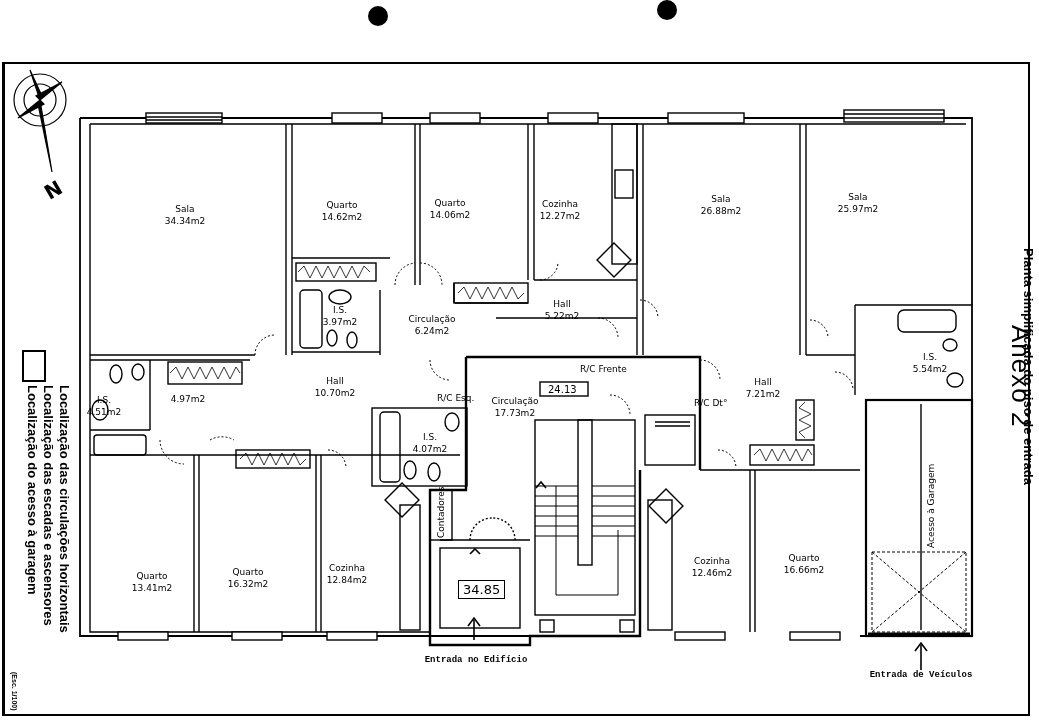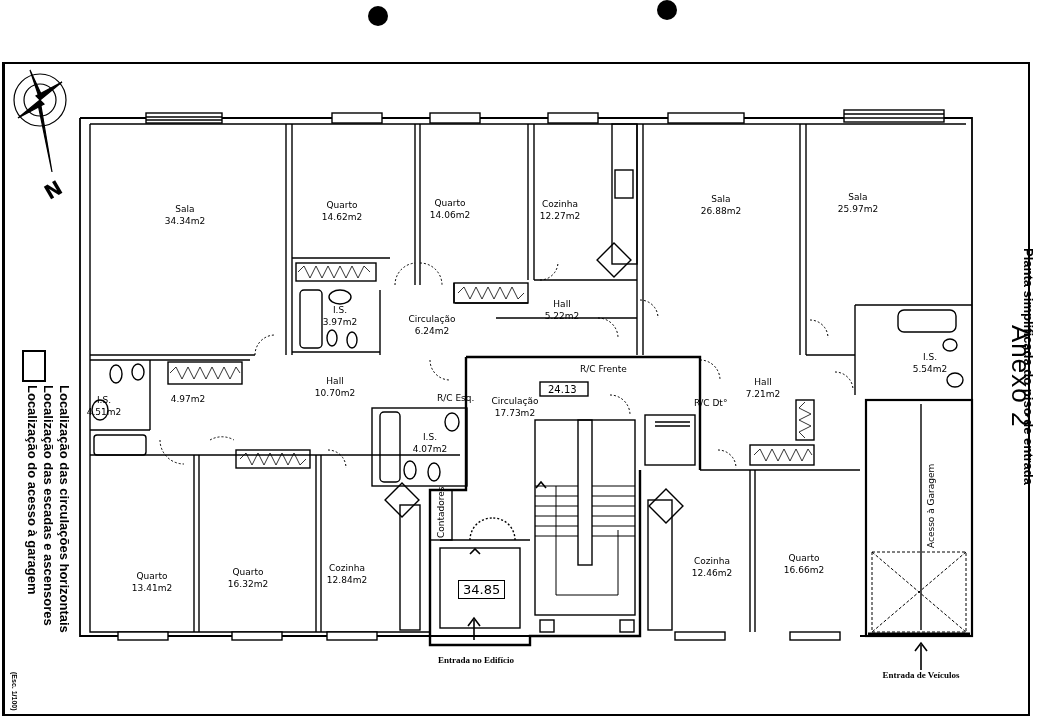"Entrada no Edifício" .bold-lbl { font-family: Liberation Serif, serif -> Liberation Mono, monospace }
